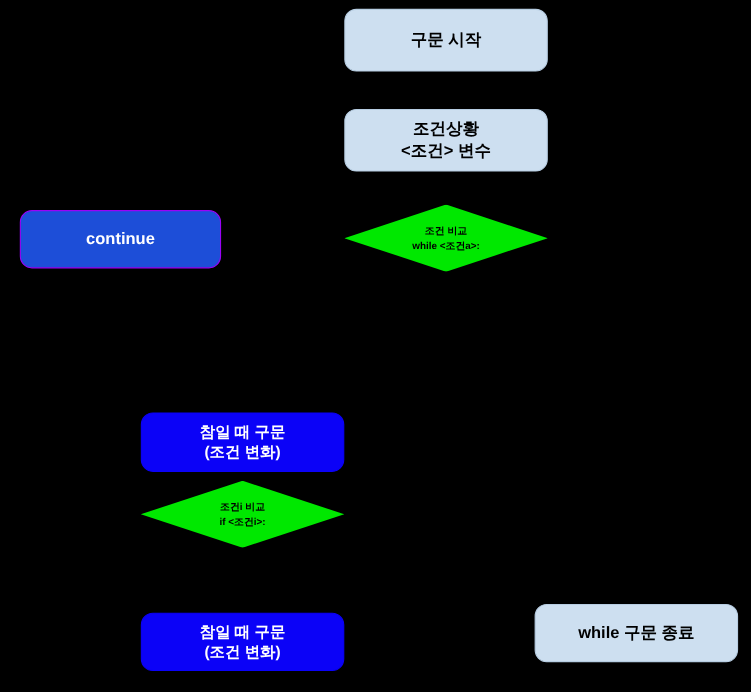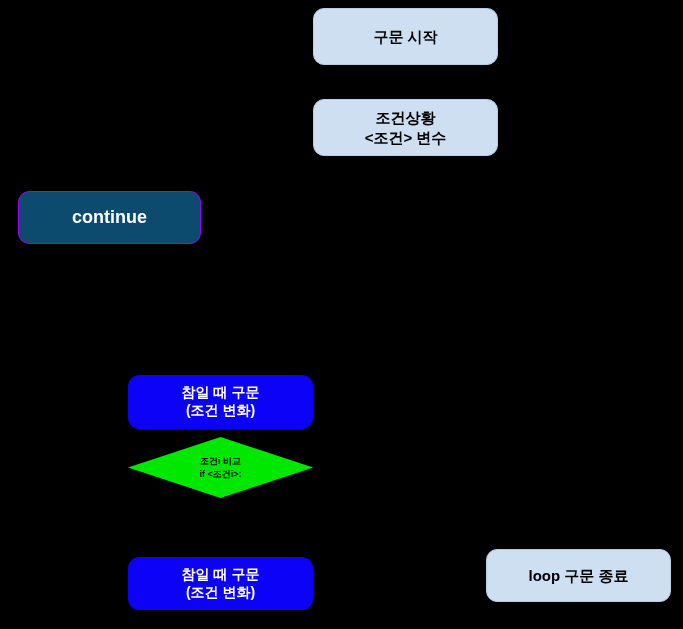"continue" .box-purple { background: #0c4a6e -> #1d4ed8; font-size: 18px -> 15px }
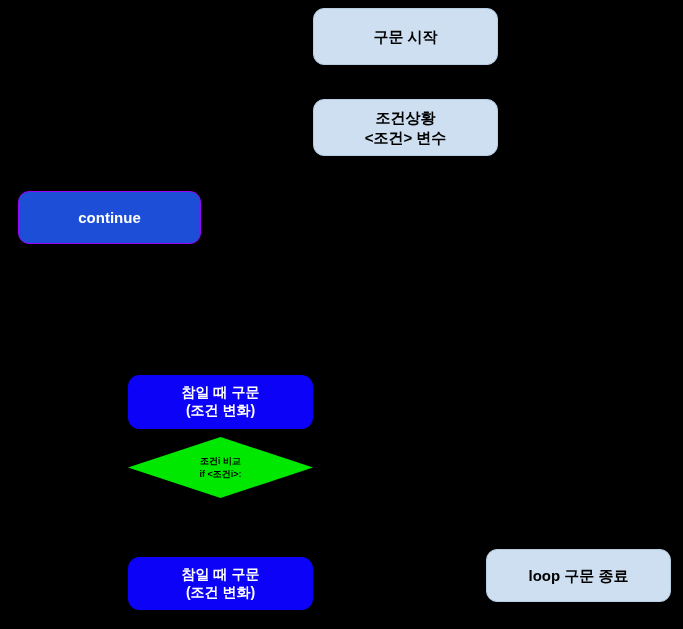"조건 비교" div.node { html: none -> <div> <span>조건 비교 while &lt;조건a&gt;:</span> </div> }
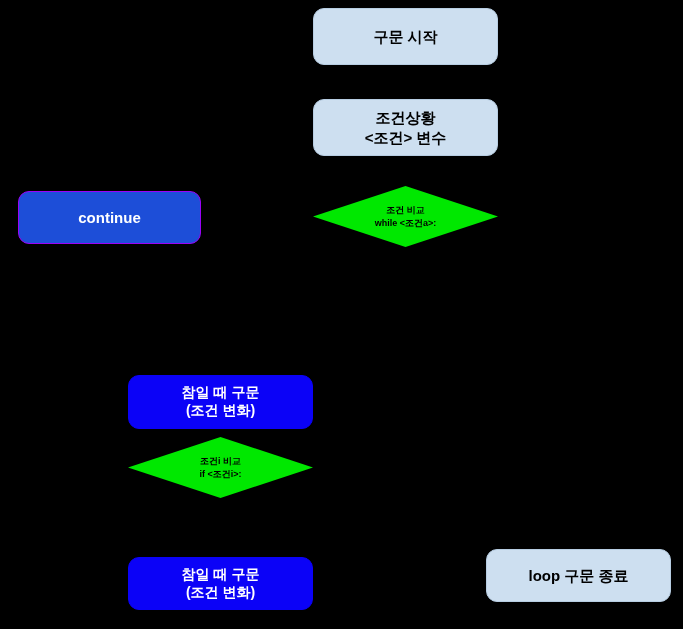"loop 구문 종료" span.label { text: loop -> while }
